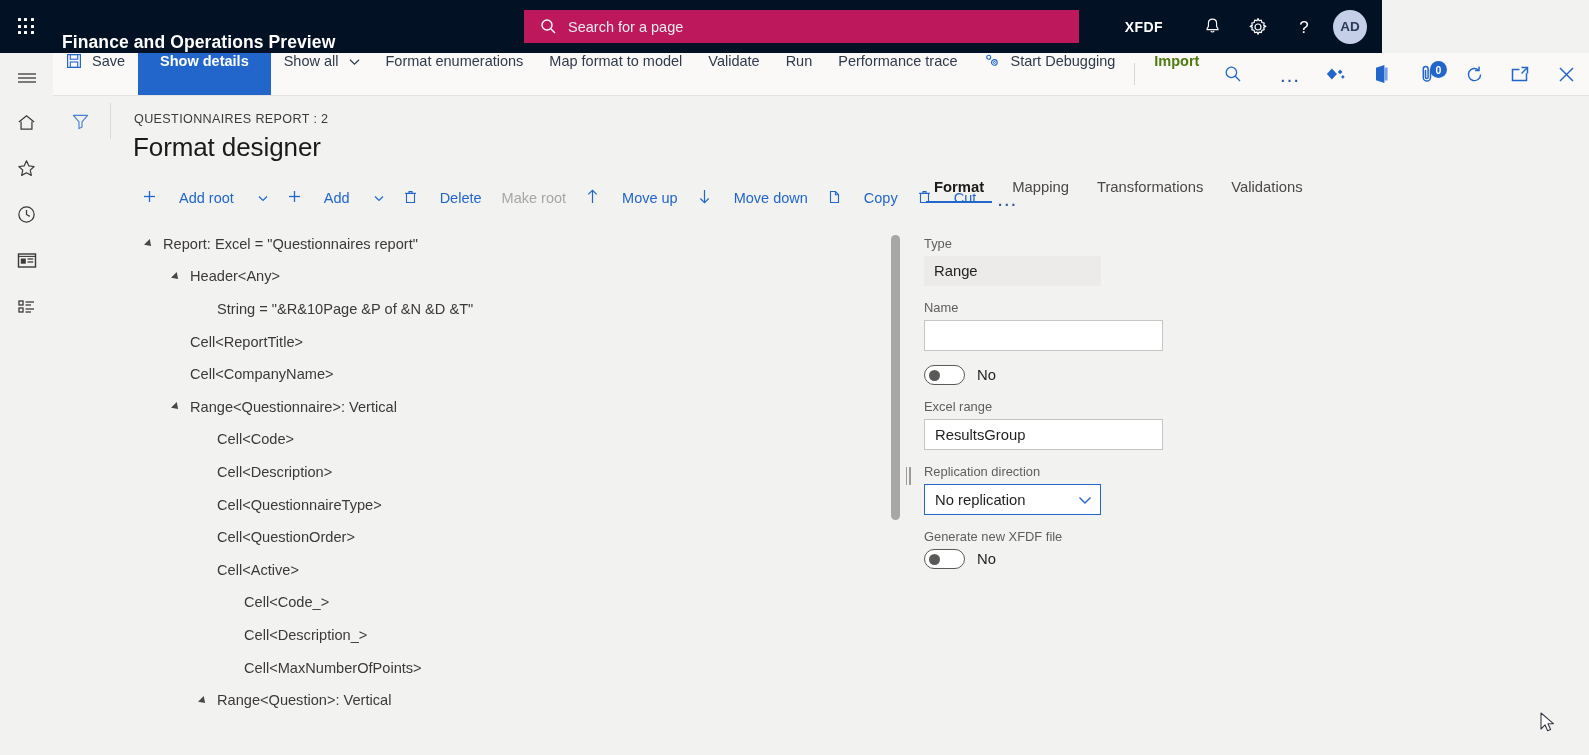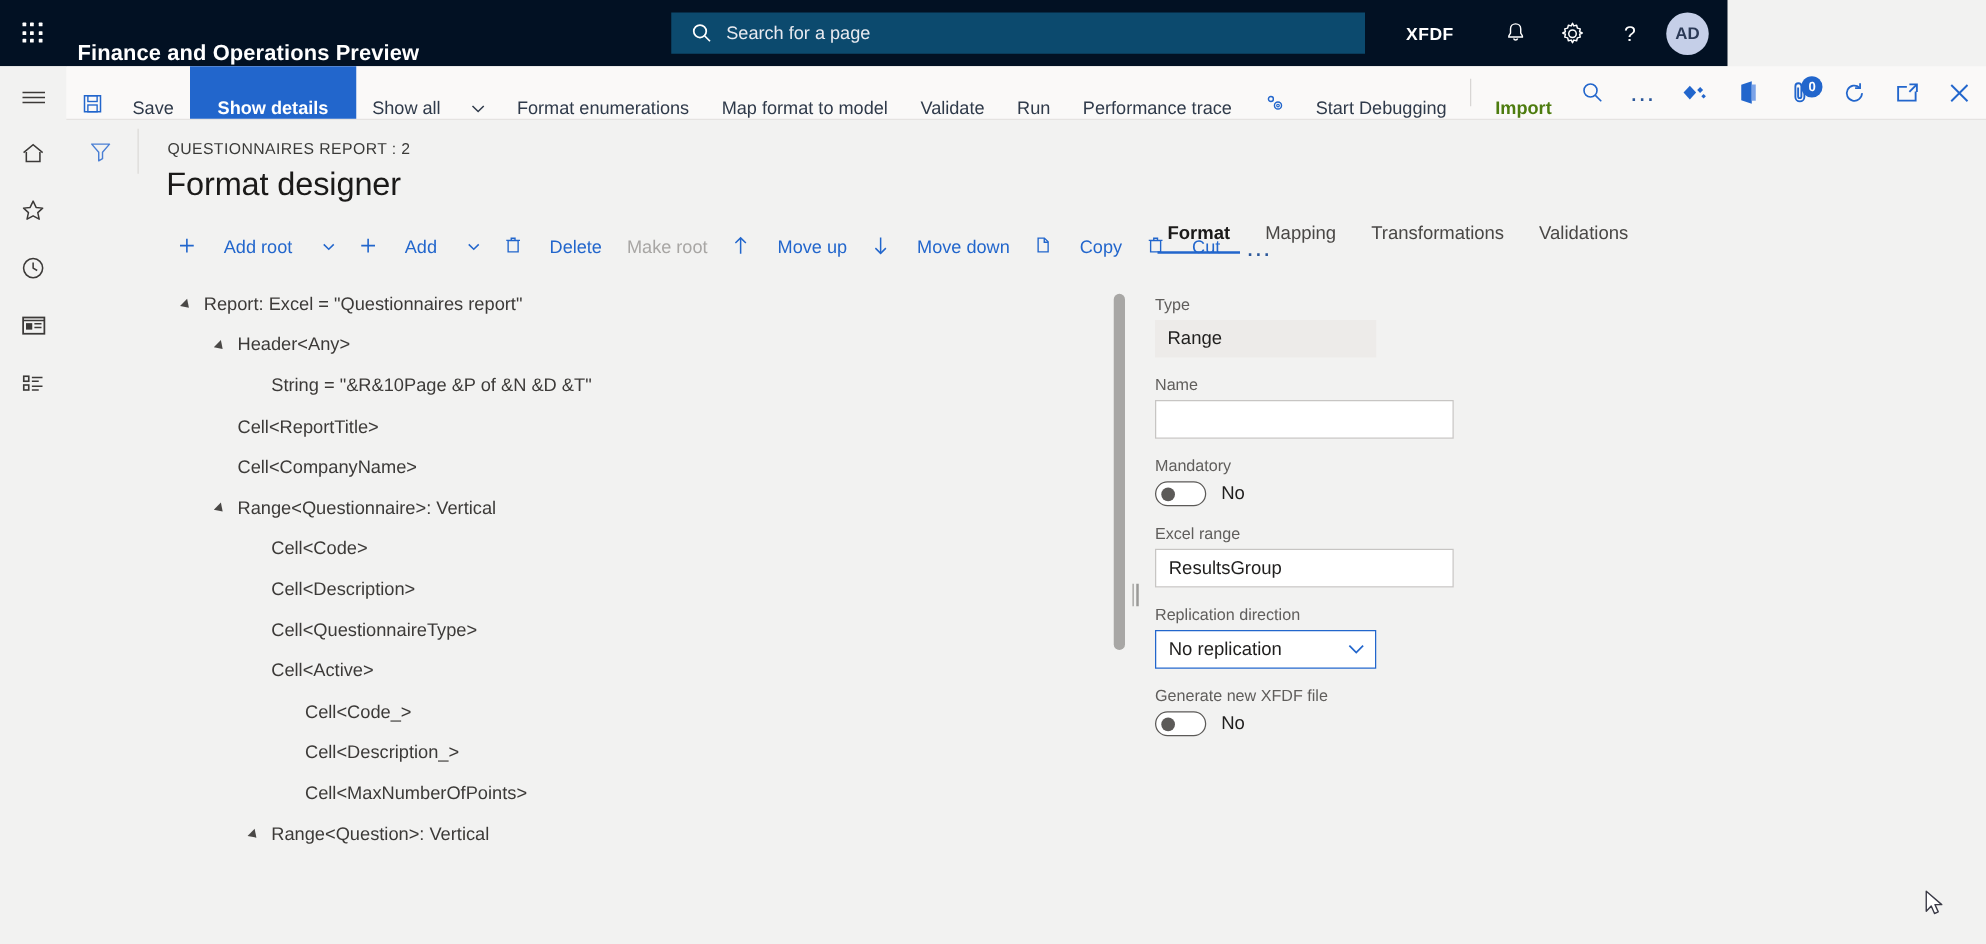"Search for a page" .searchbox { background: #0c4a6e -> #be185d; left: 537px -> 524px }
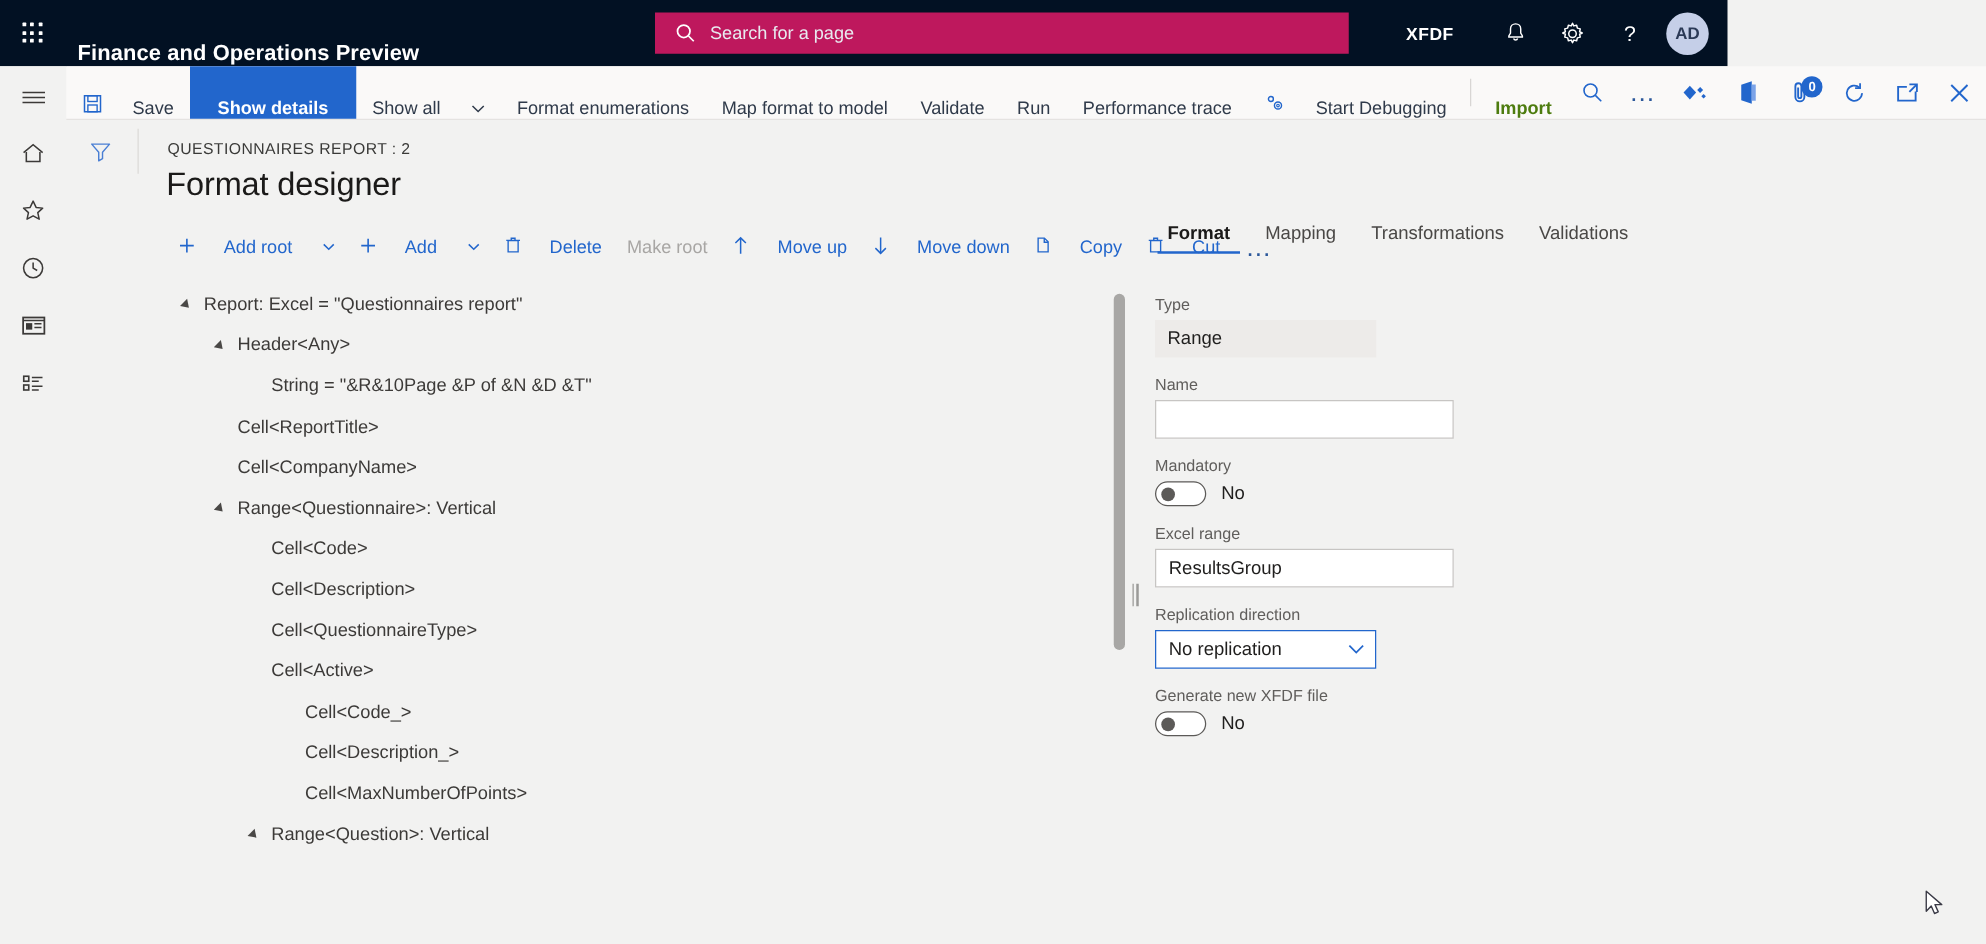"Save" .cmd { align-items: flex-end -> flex-start; gap: 24px -> 10px }
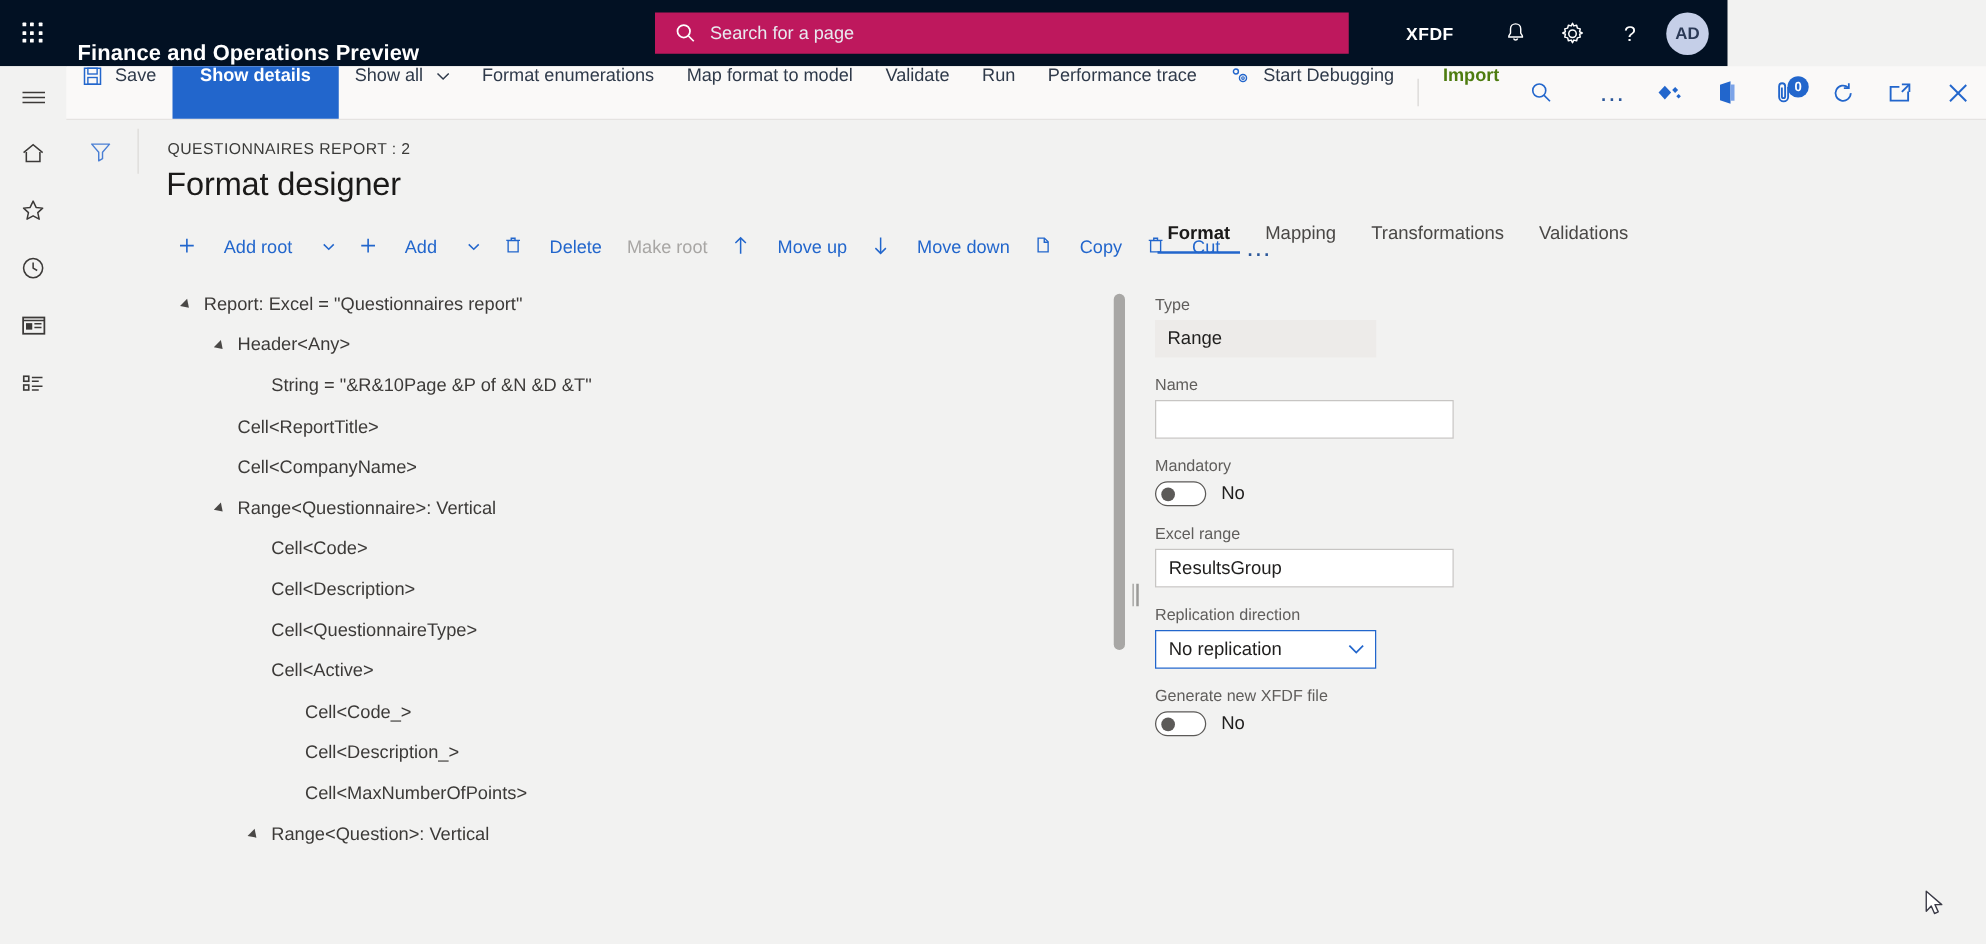"Mandatory" div.flabel { html: <div>Mandatory</div> -> none }
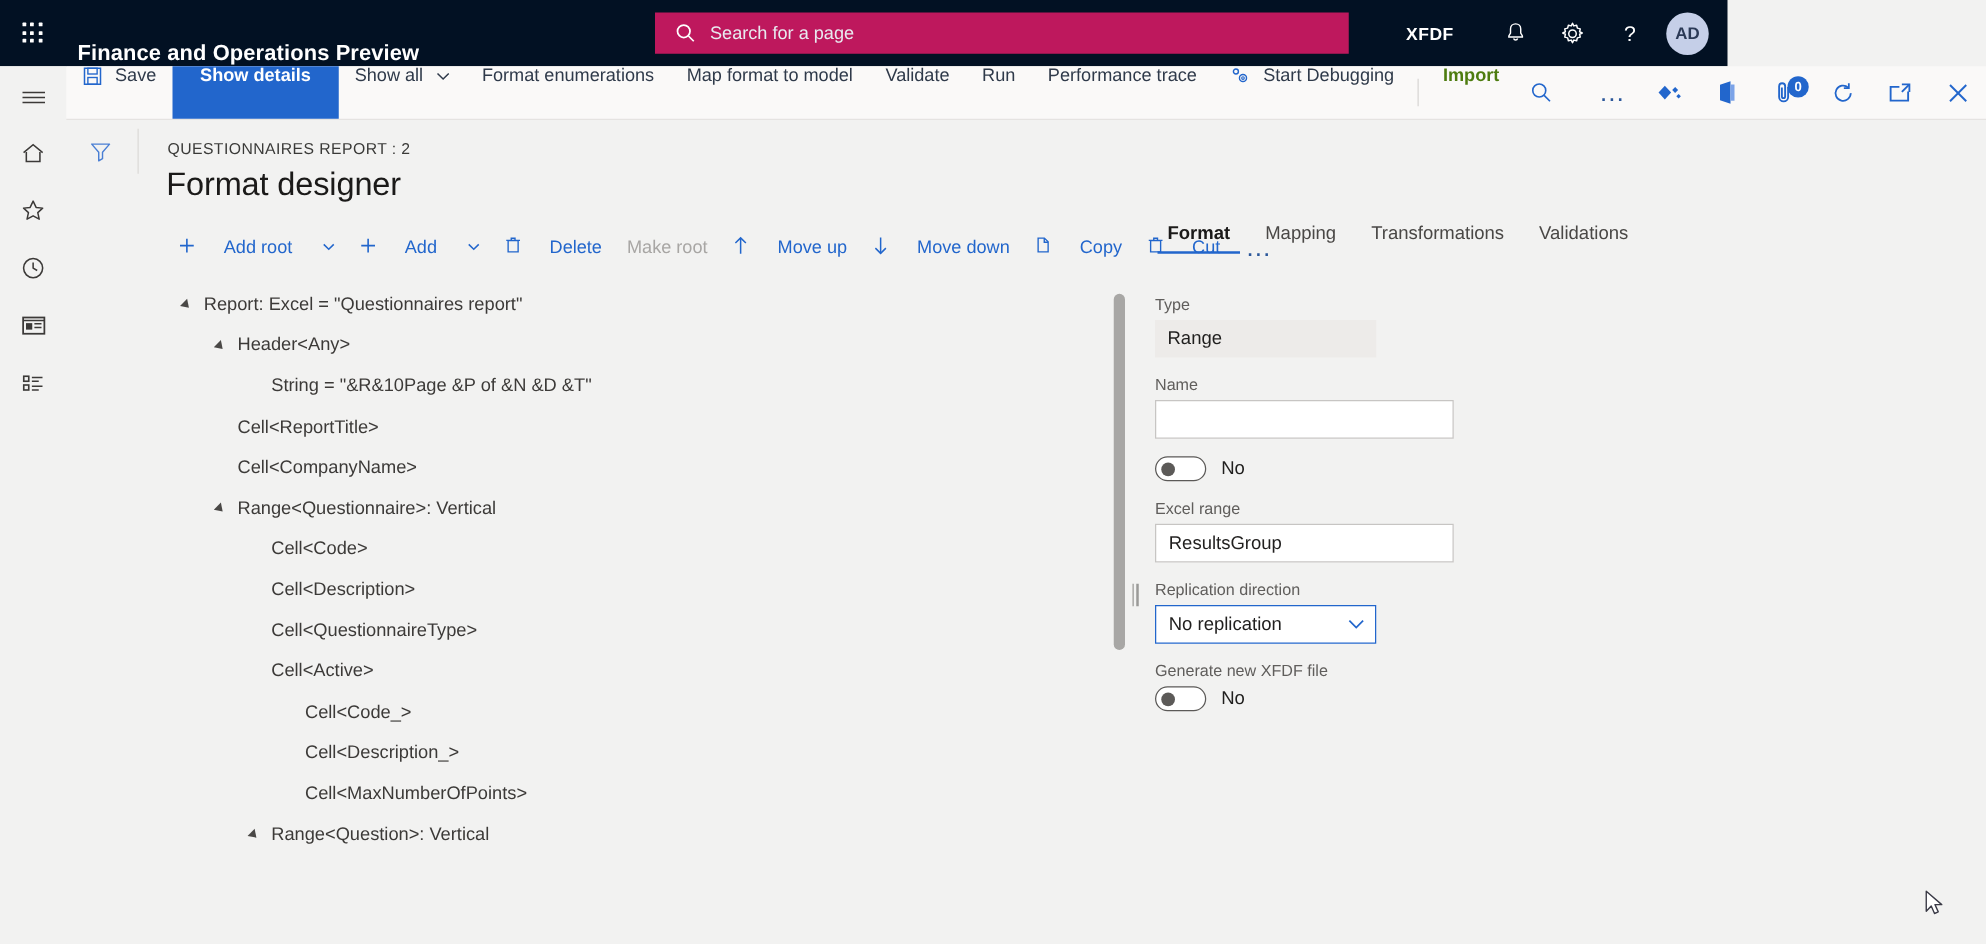"Cell<QuestionOrder>" div.trow { html: none -> <div> <span></span> <span>Cell&lt;QuestionOrder&gt;</span> </div> }
